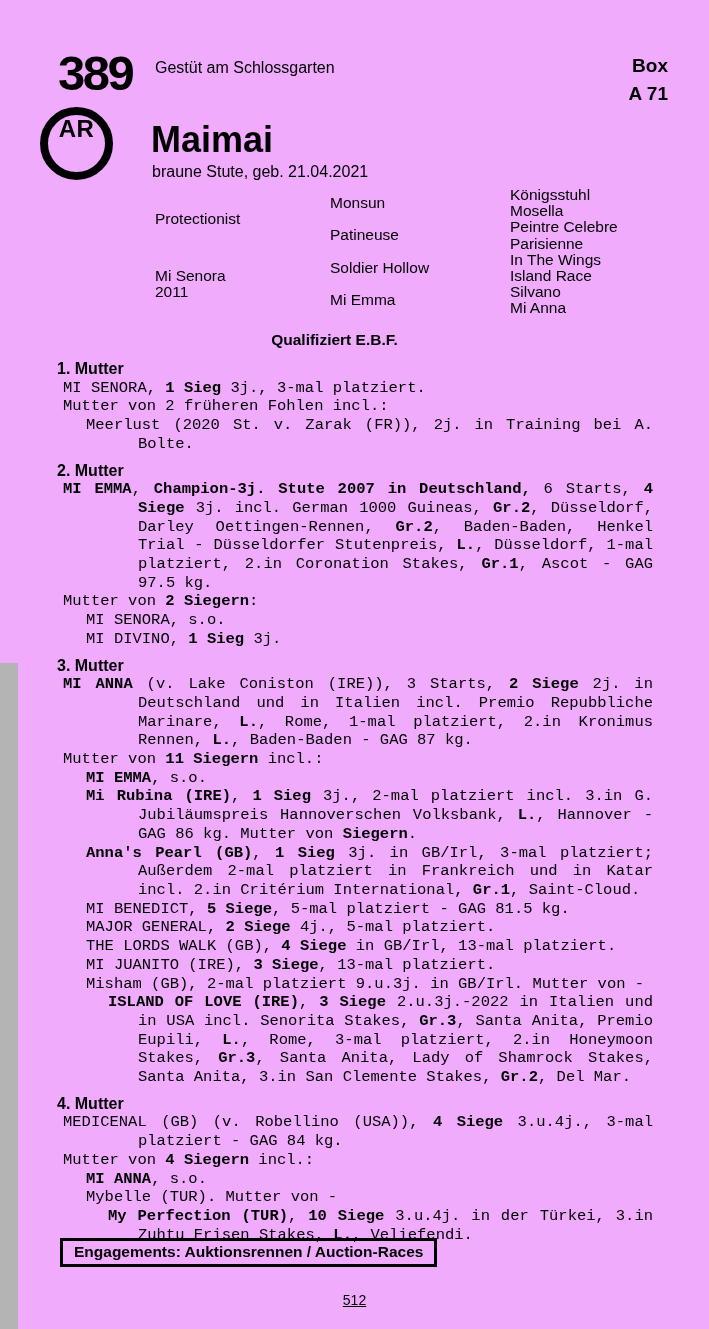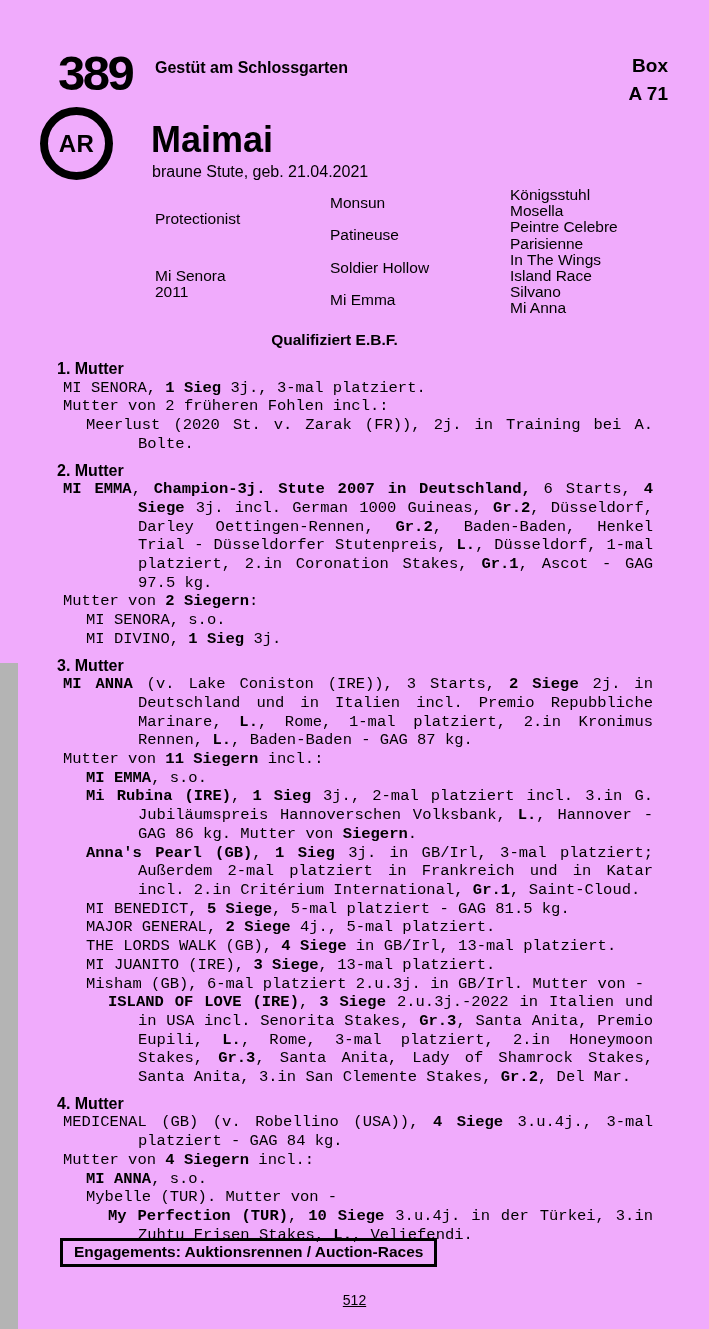"Gestüt am Schlossgarten" .consignor { font-weight: bold -> none }
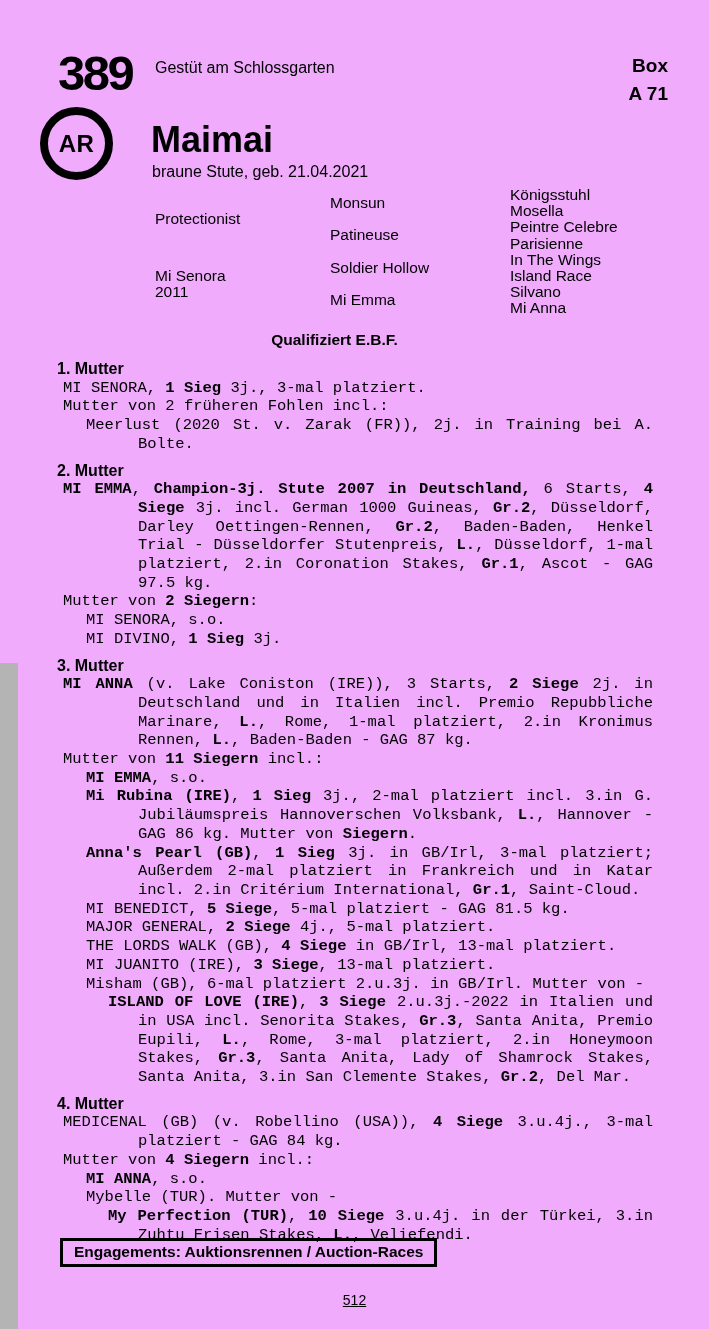"AR" .brand-circle { align-items: center -> none }
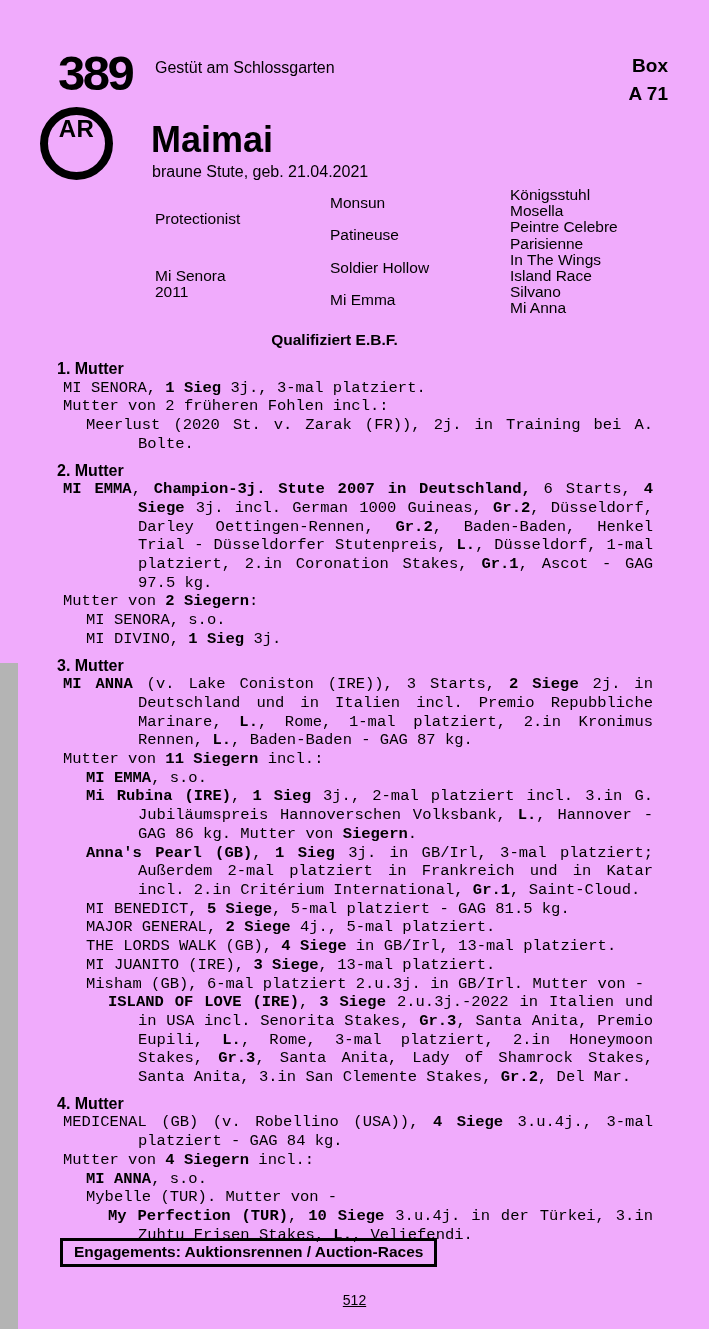"Misham (GB), 6-mal platziert 2.u.3j." span { text: 6-mal platziert 2.u.3j -> 2-mal platziert 9.u.3j }
